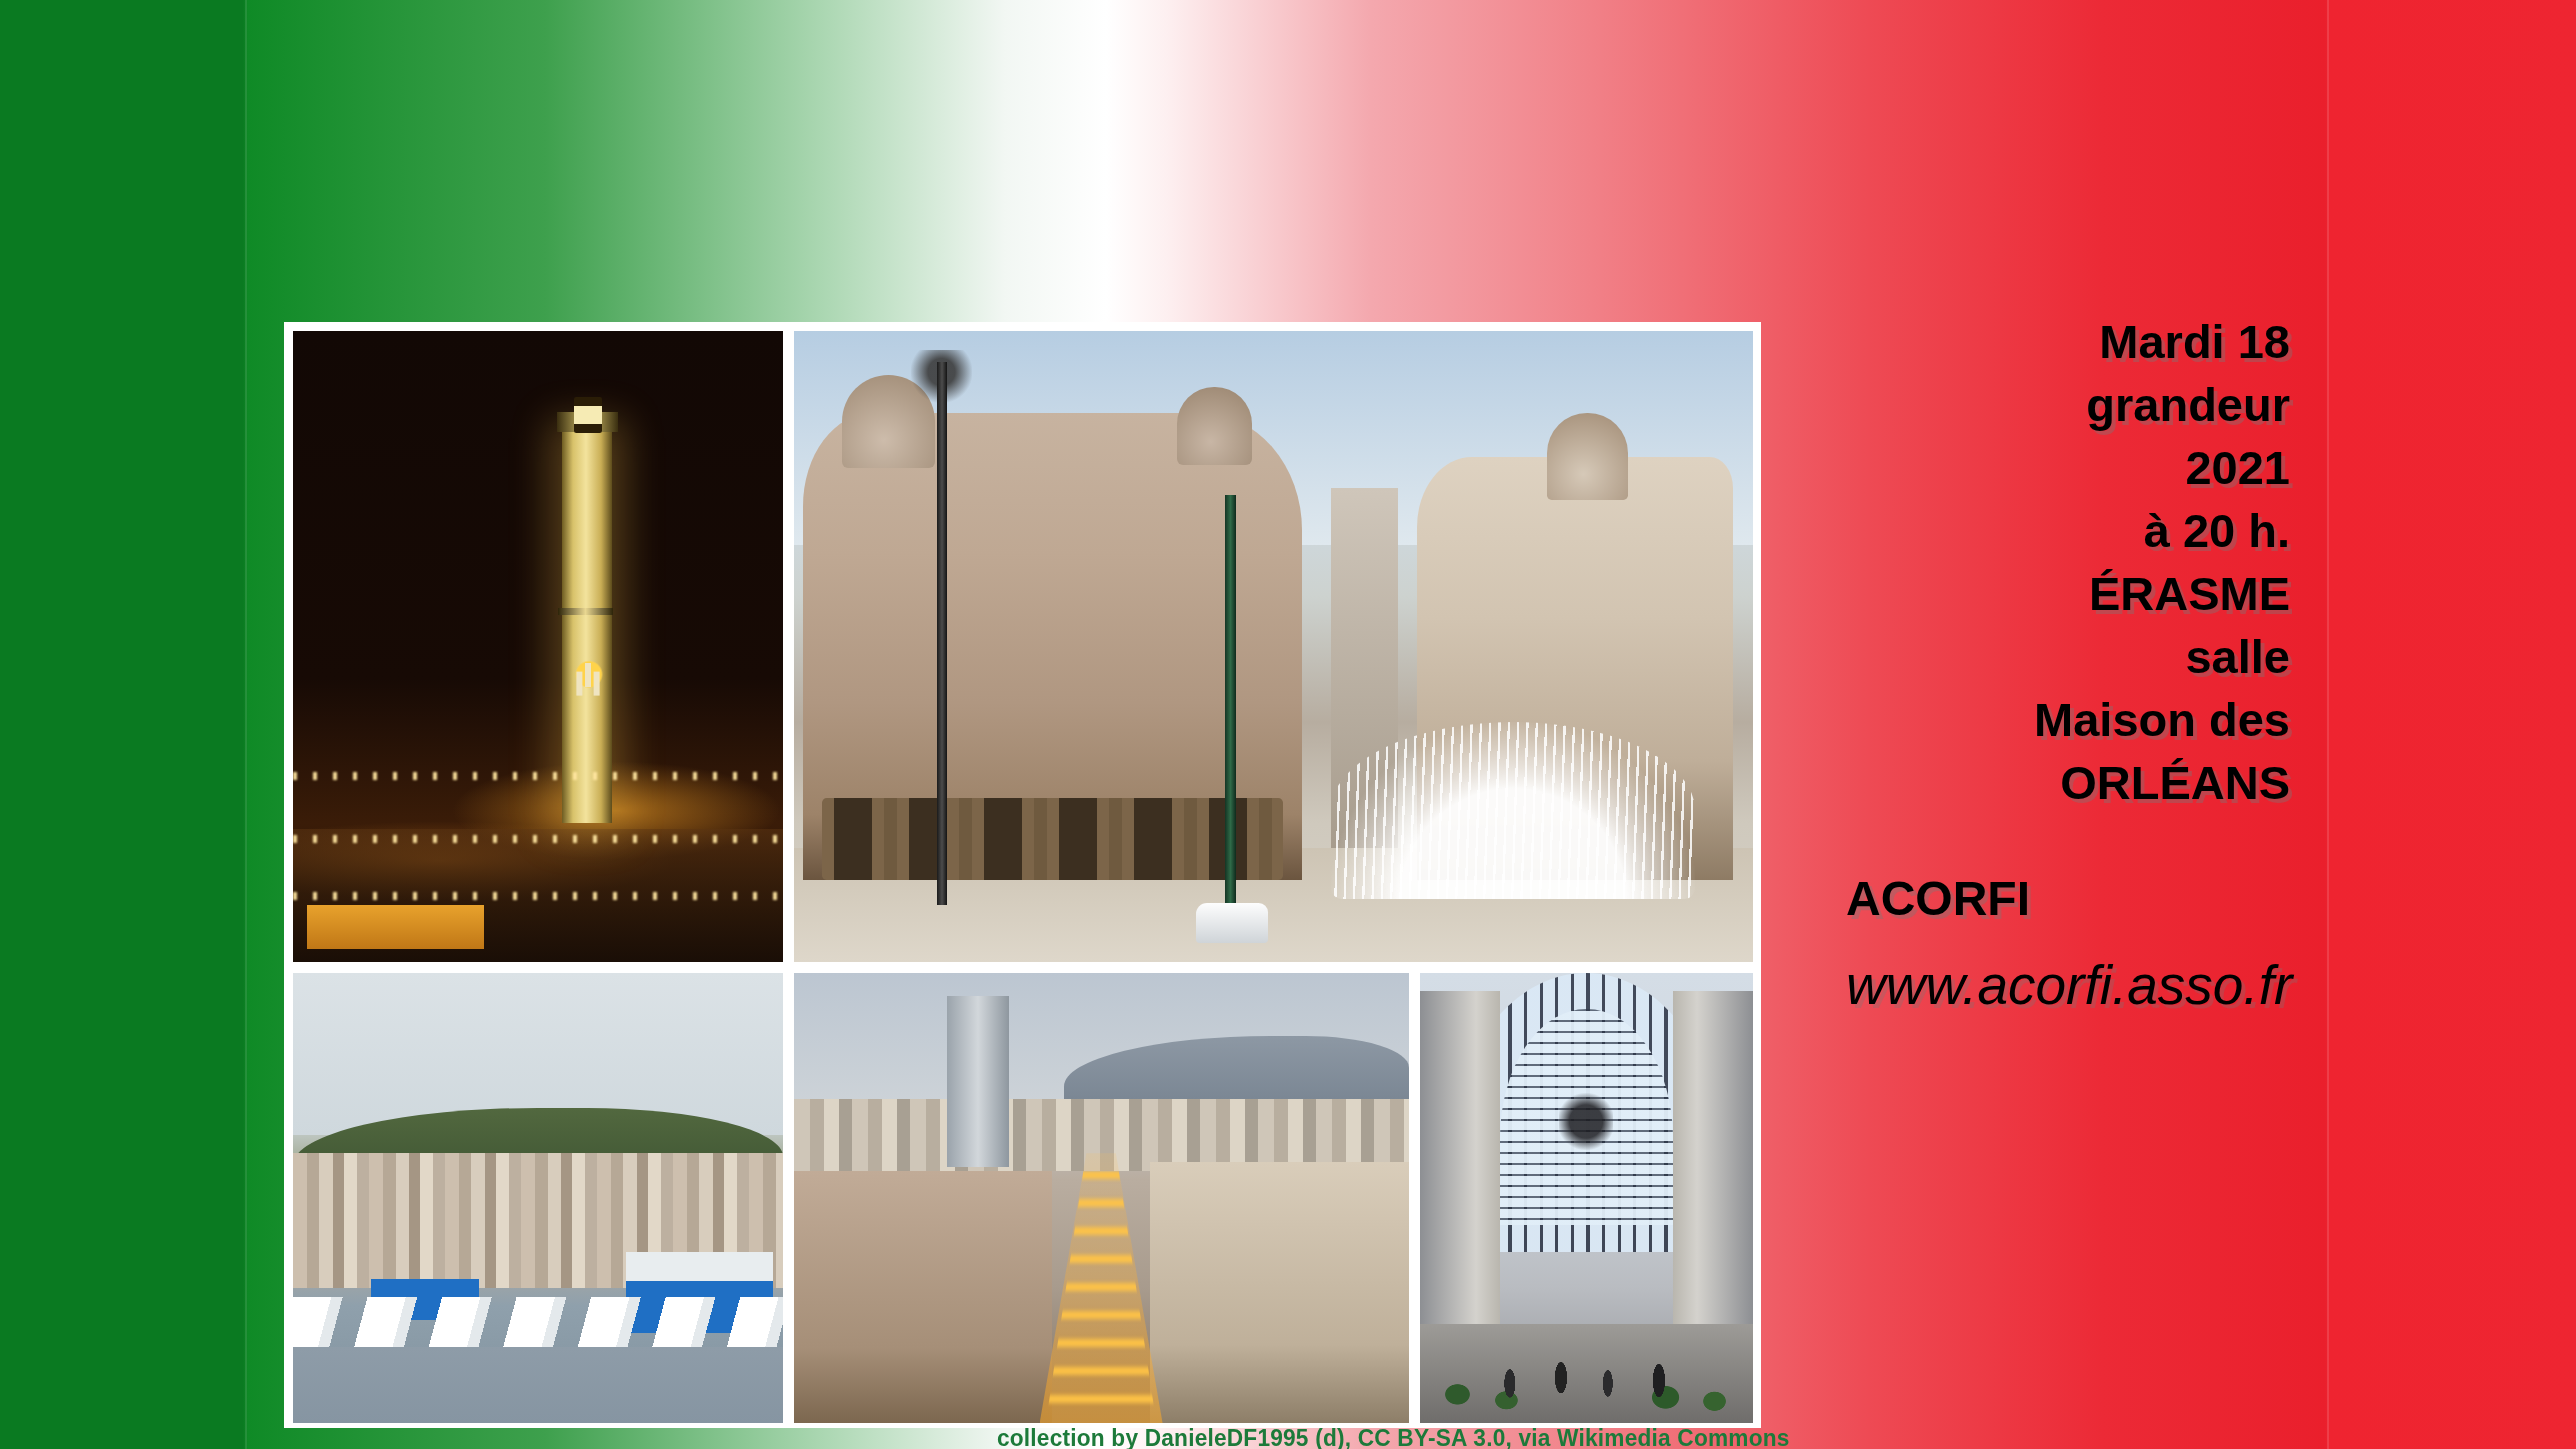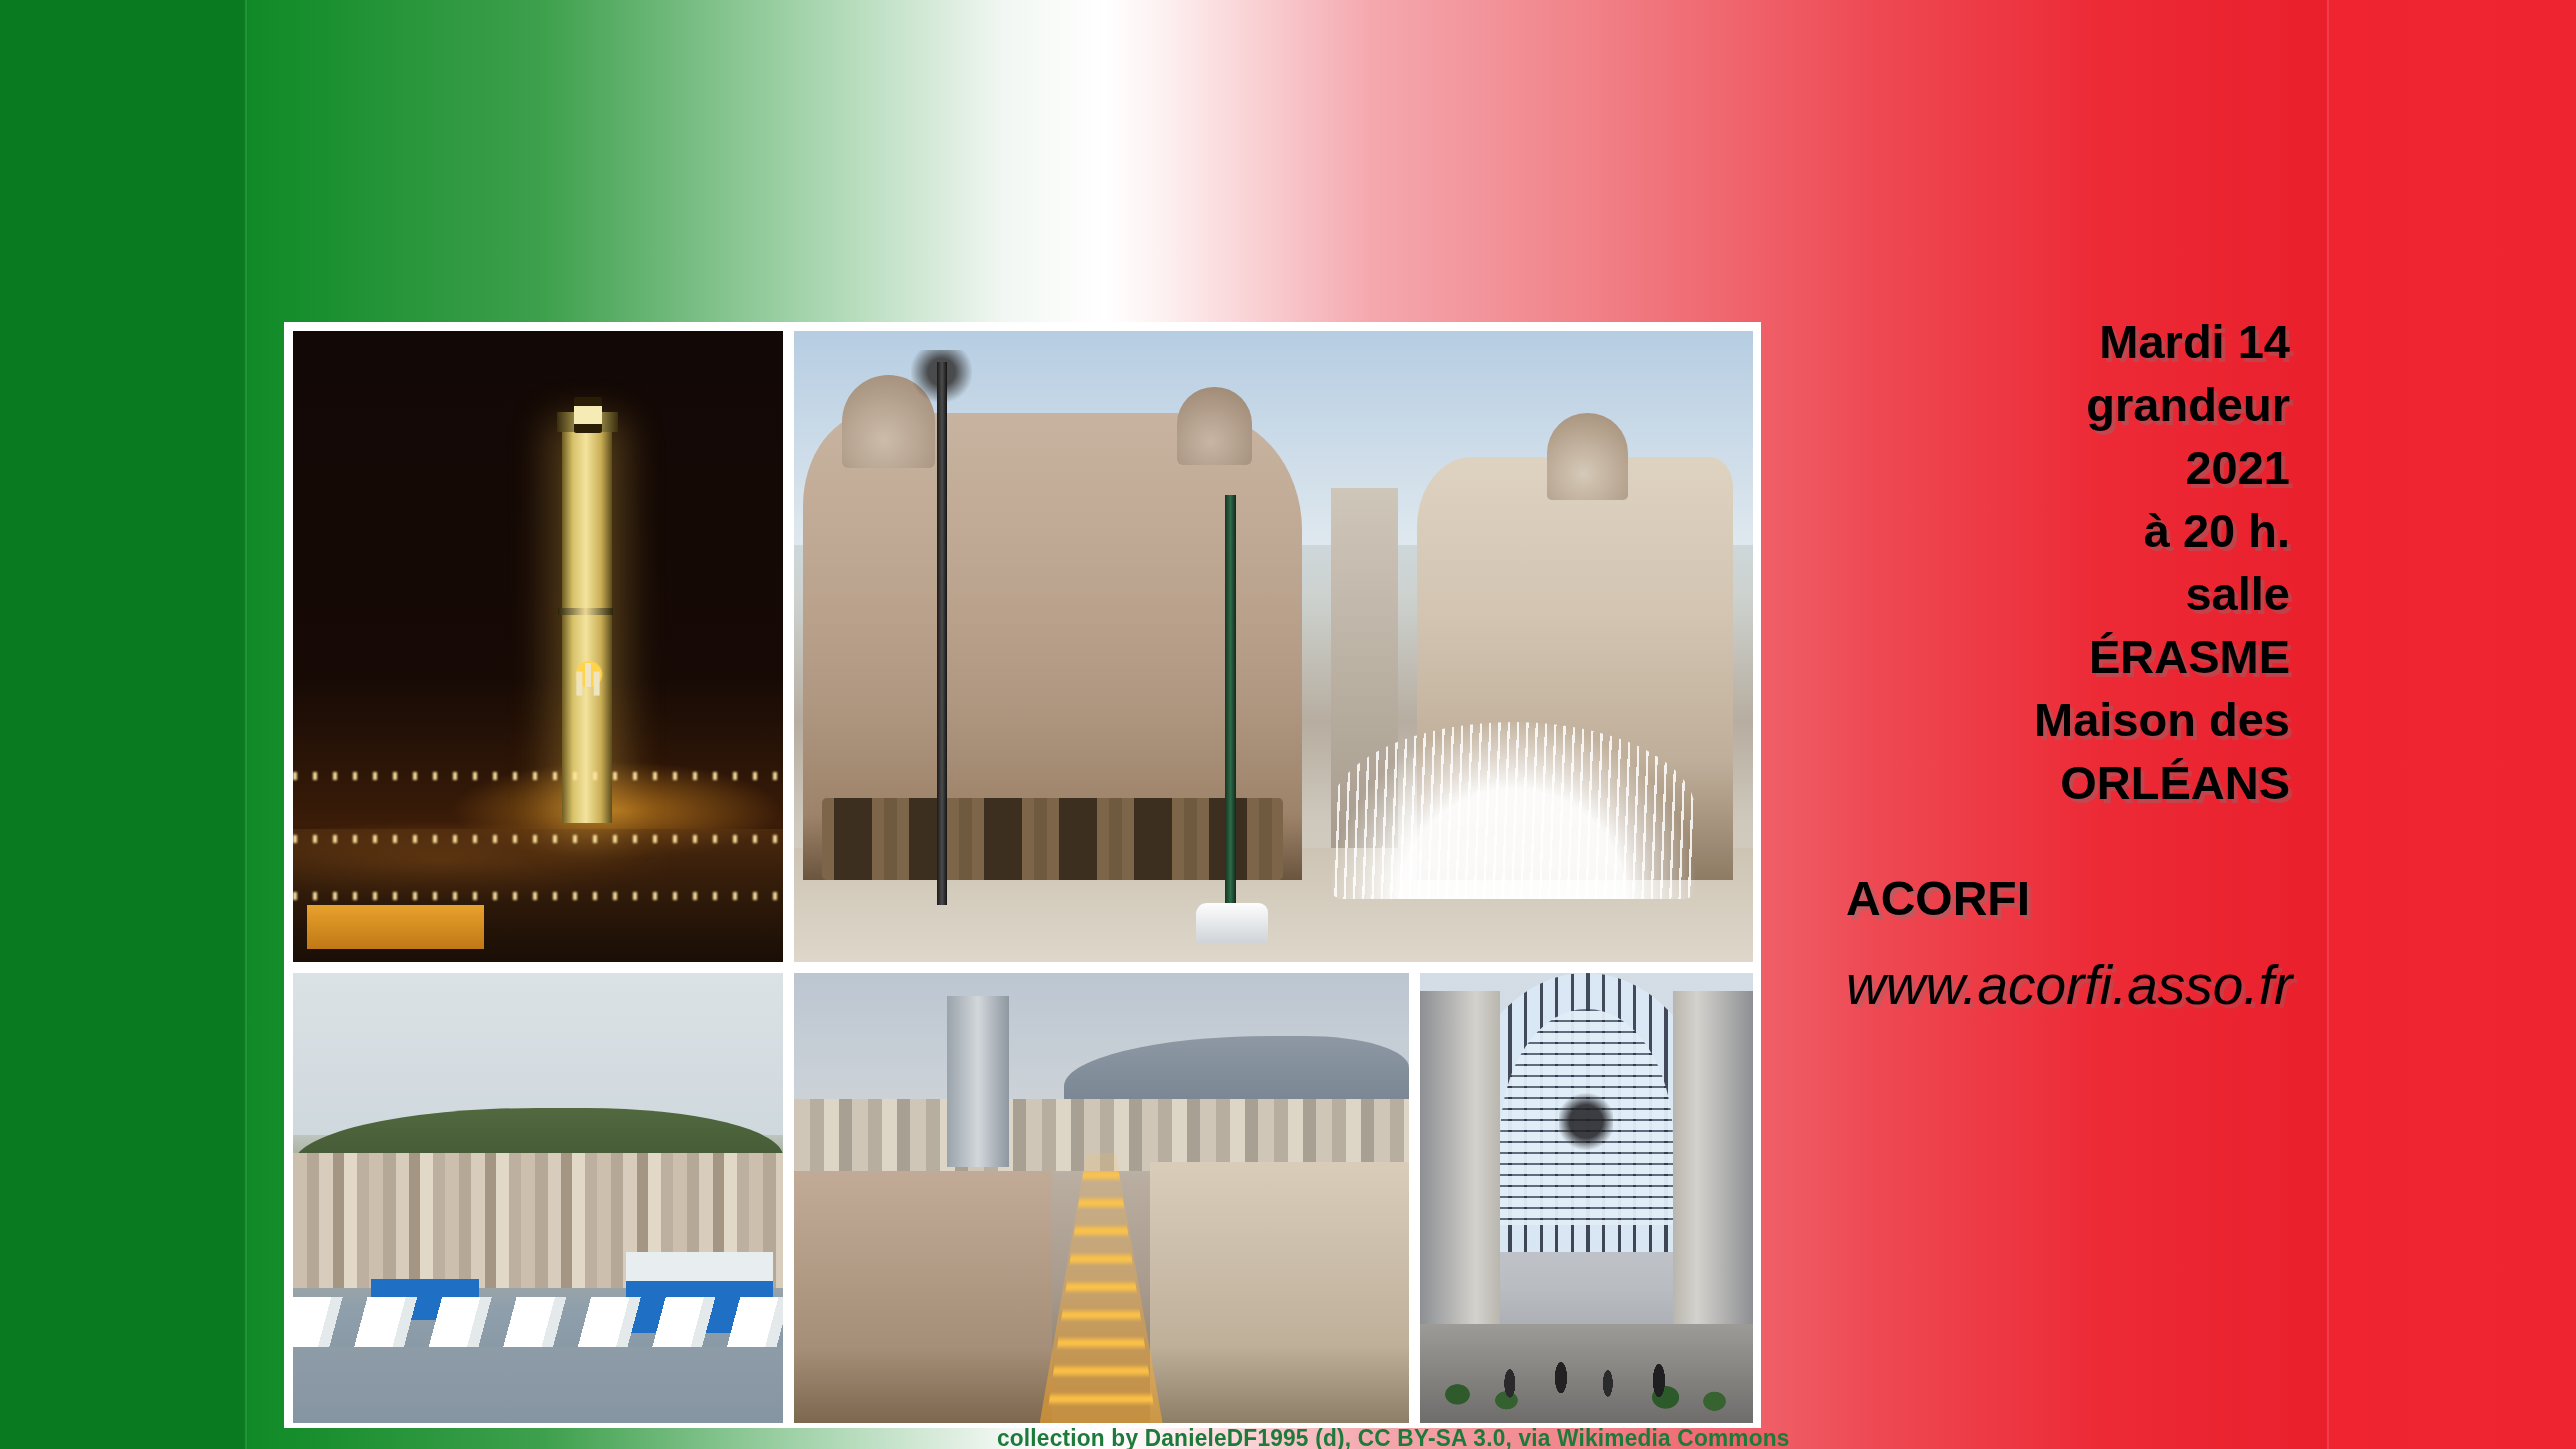"Mardi 14" div.info-line { text: 14 -> 18 }
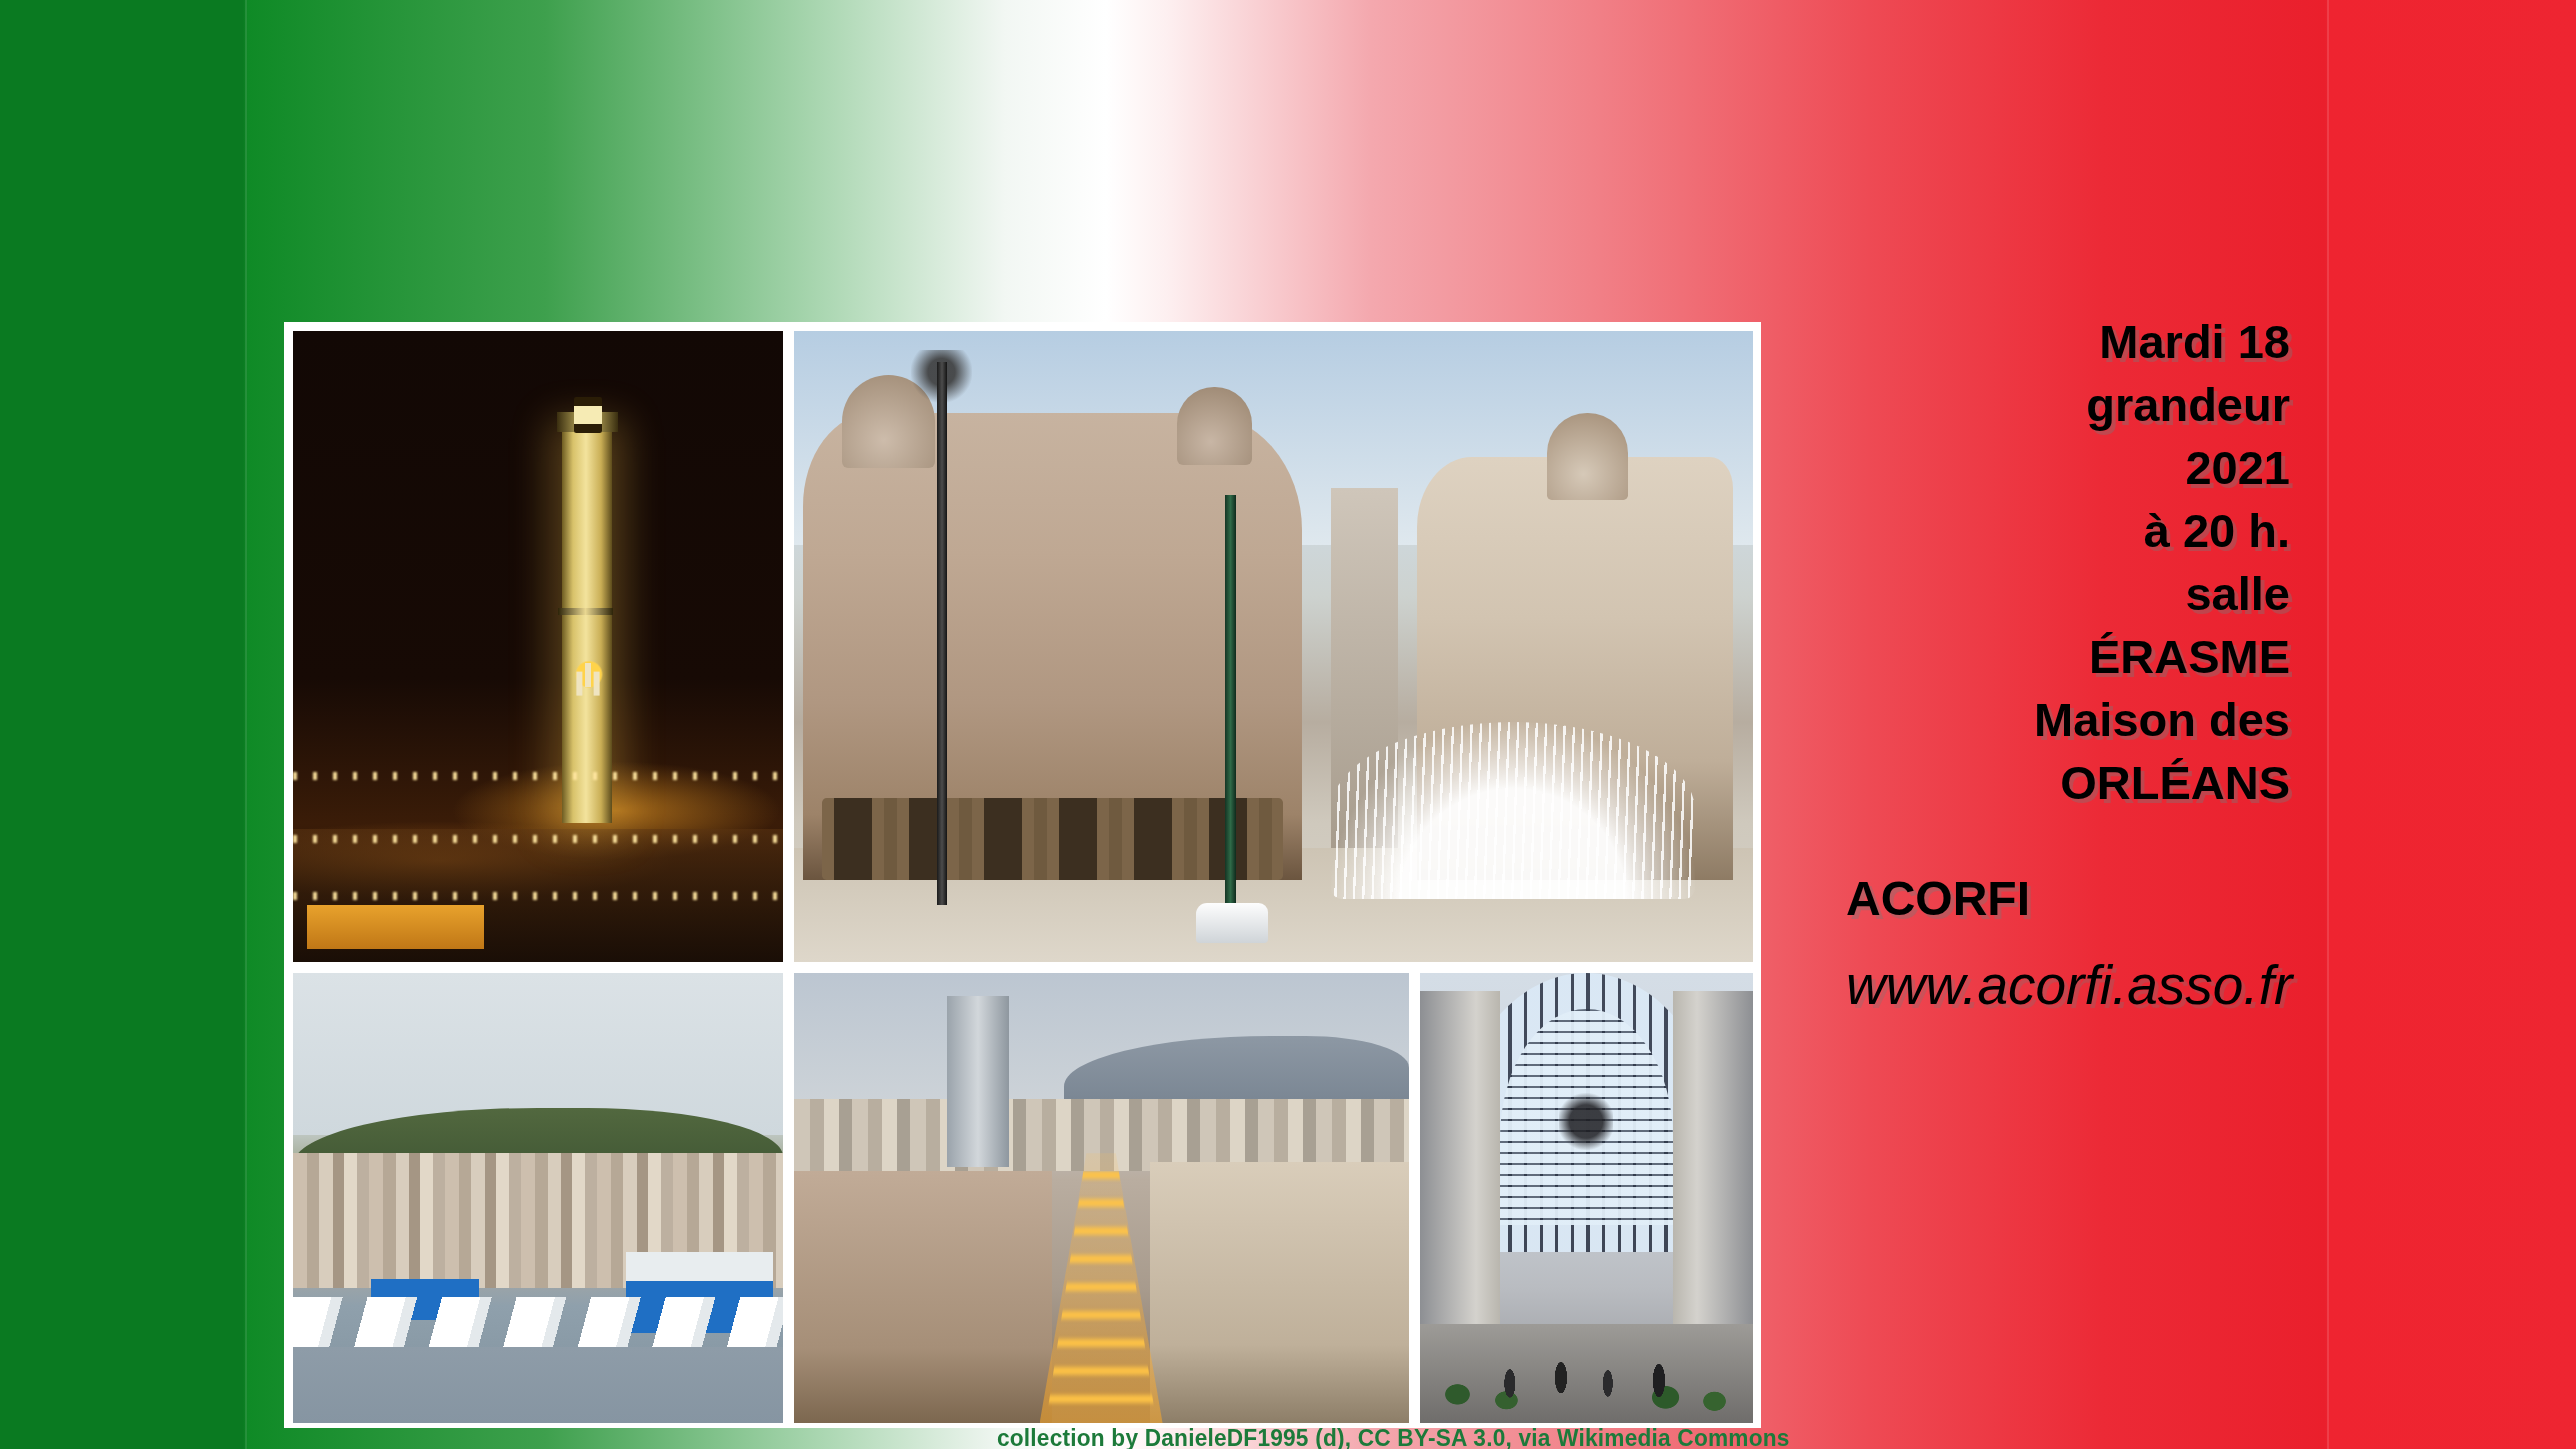"salle" div.info-line { order: before "ÉRASME" -> after "ÉRASME" }
